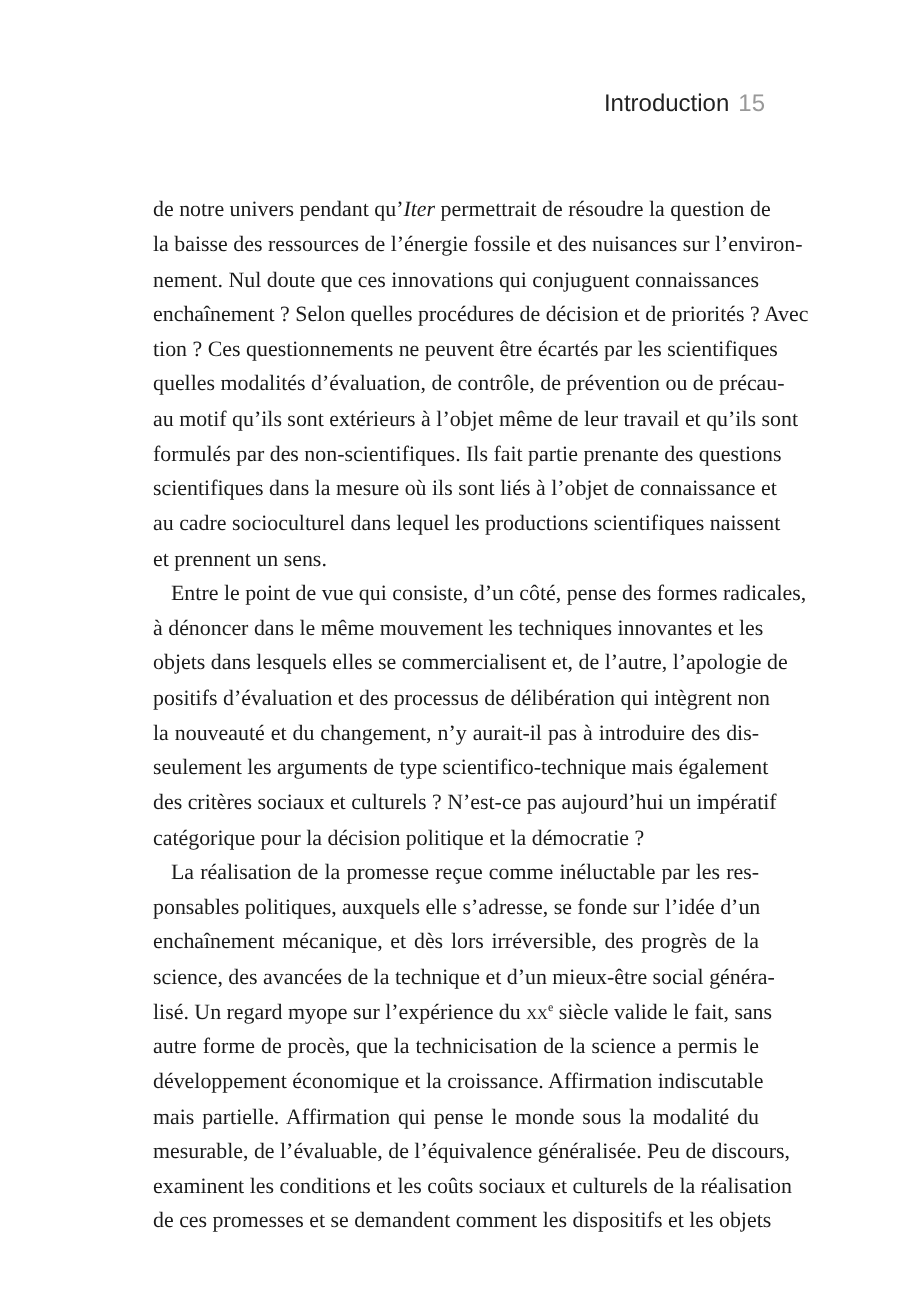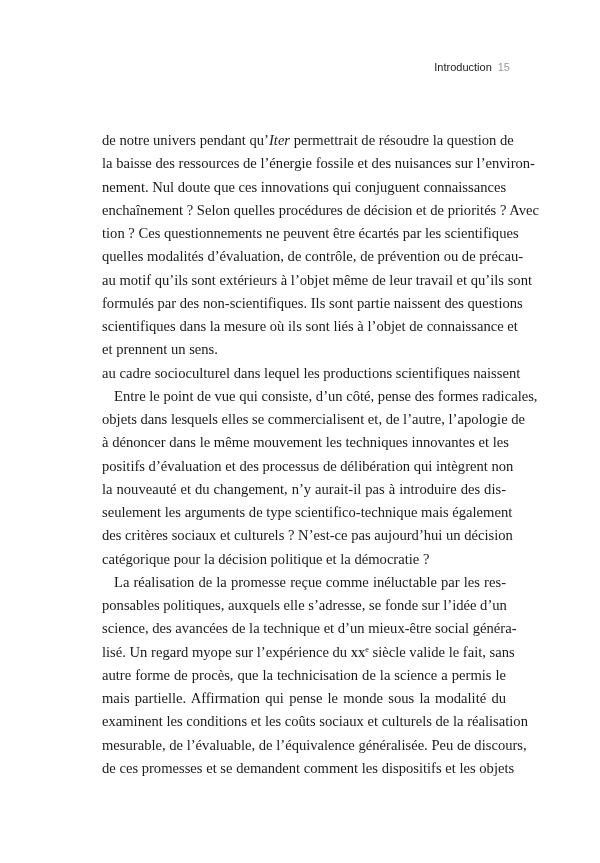"Introduction 15" .running-head { font-size: 11px -> 16px }
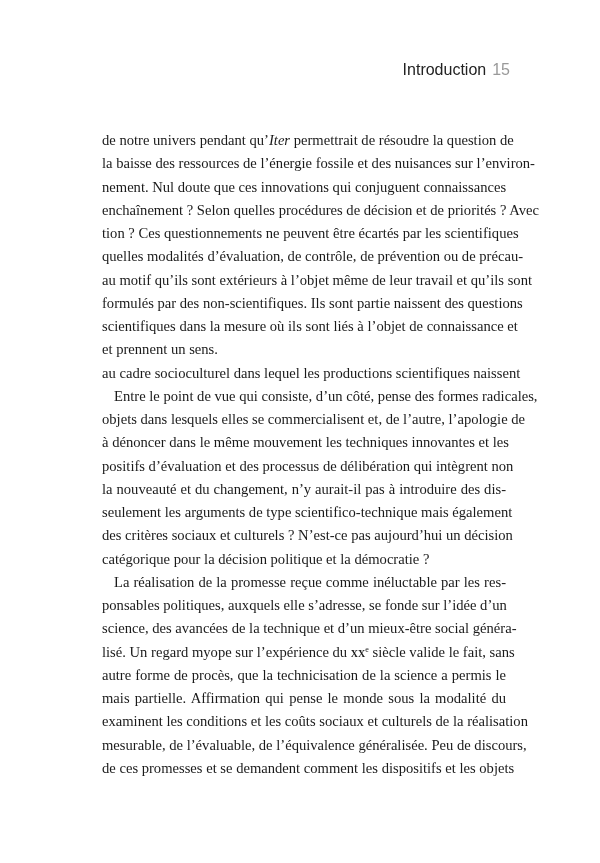"formulés par des non-scientifiques. Ils" span.line { text: sont partie naissent -> fait partie prenante }
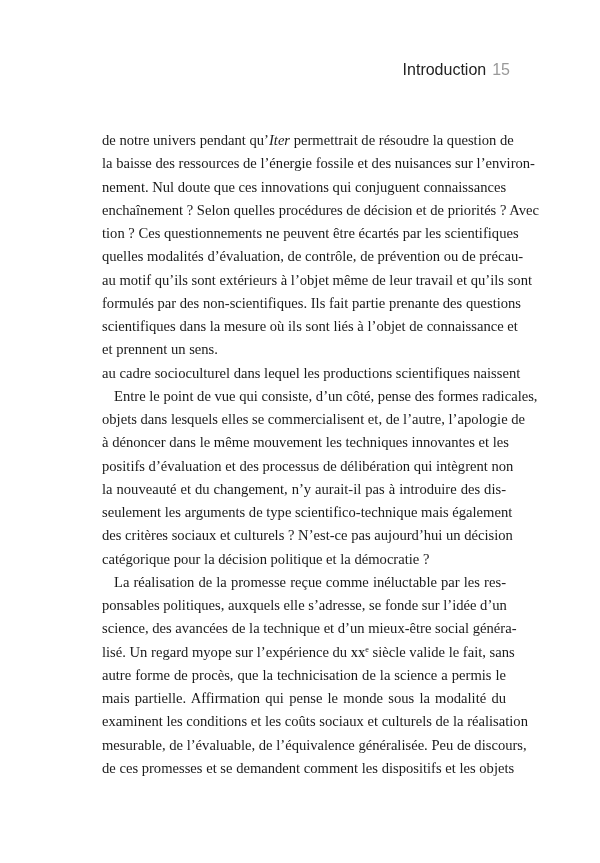"et prennent un sens." span.line { order: before "au cadre socioculturel dans lequel" -> after "au cadre socioculturel dans lequel" }
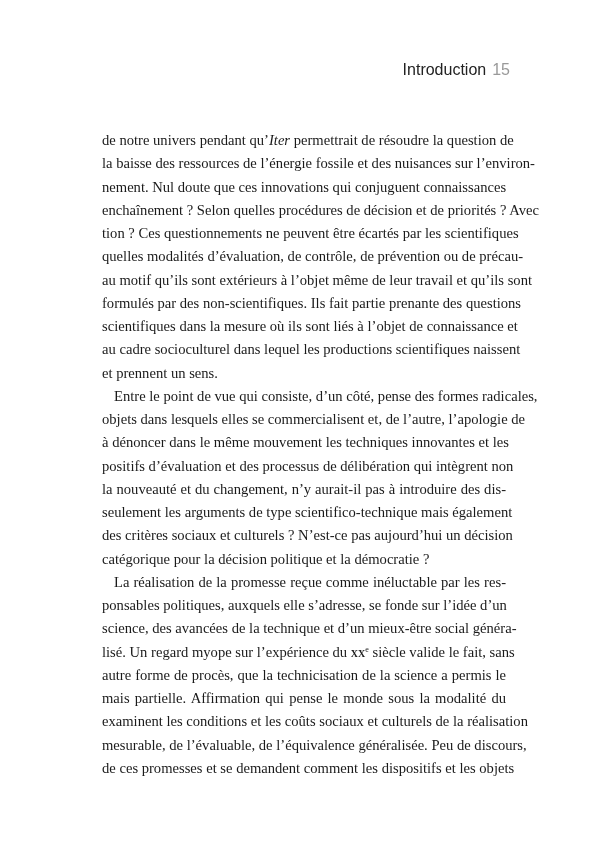"objets dans lesquels elles se" span.line { order: before "à dénoncer dans le même" -> after "à dénoncer dans le même" }
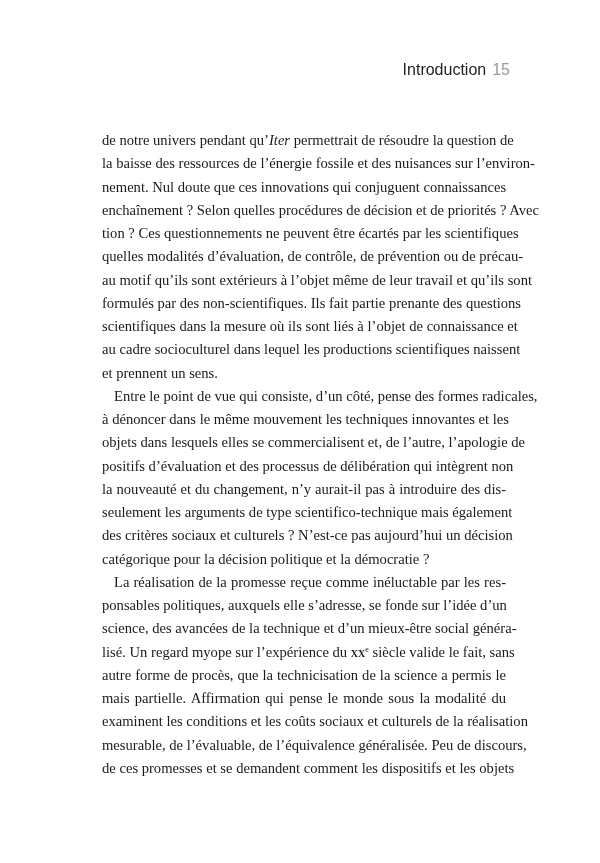"des critères sociaux et culturels" span.line { text: décision -> impératif }
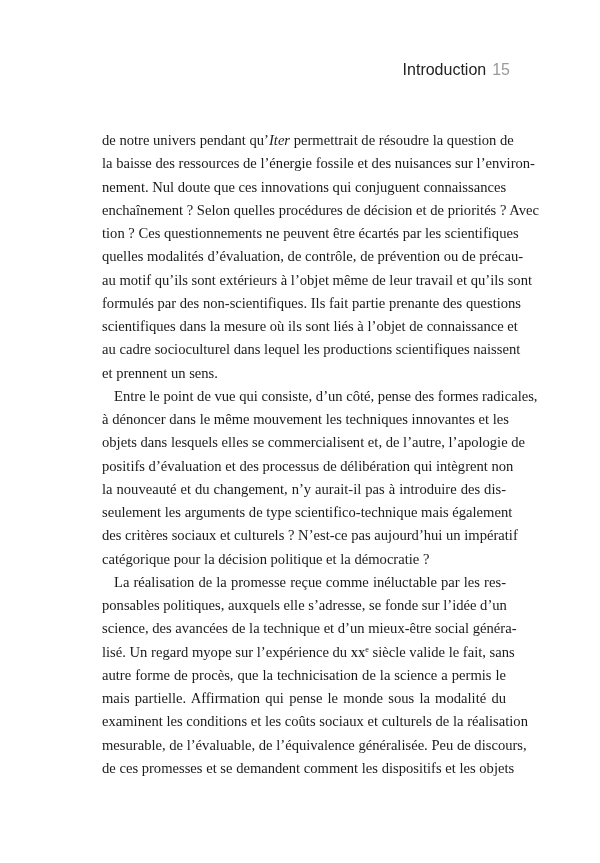"enchaînement mécanique, et dès lors" span.line { html: none -> <span>enchaînement mécanique, et dès lors irréversible, des progrès de la</span> }
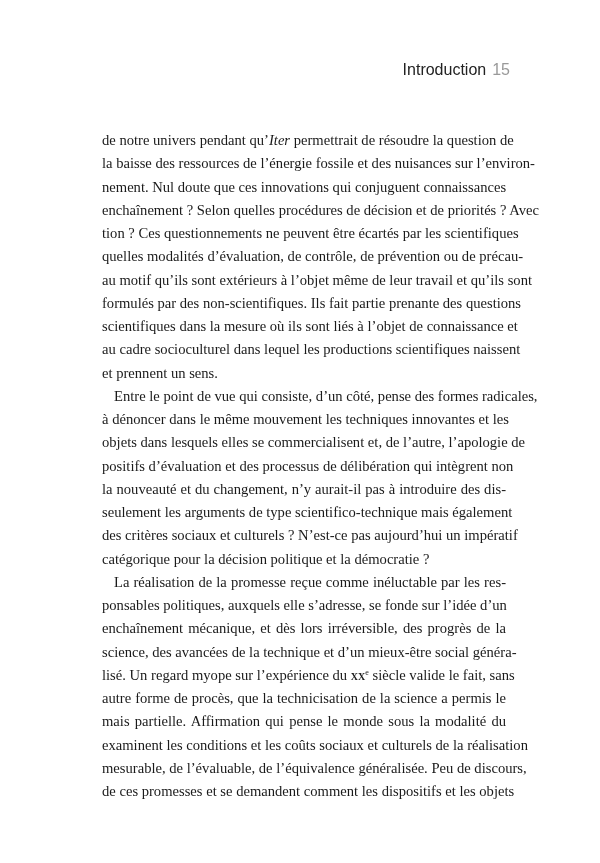"xx" span { font-weight: bold -> none }
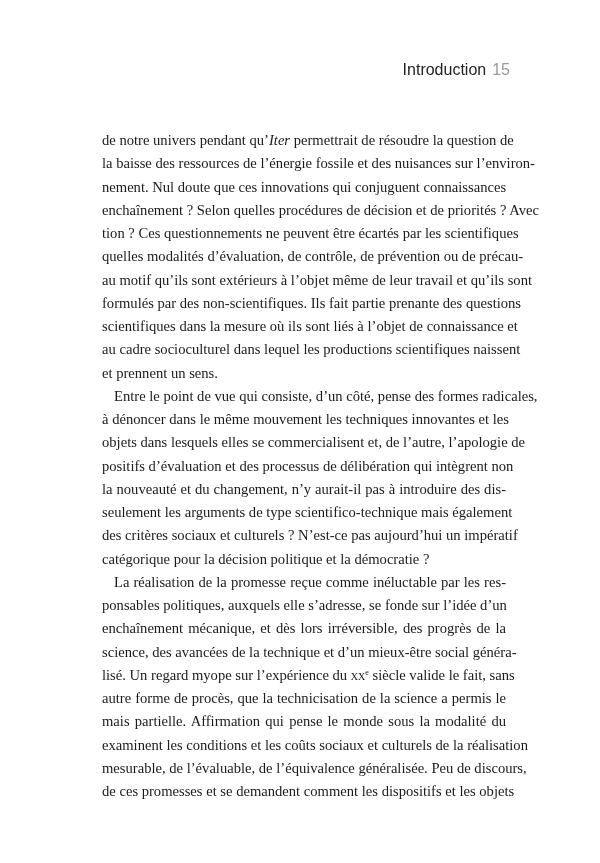"développement économique et la" span.line { html: none -> <span>développement économique et la croissance. Affirmation indiscutable</span> }
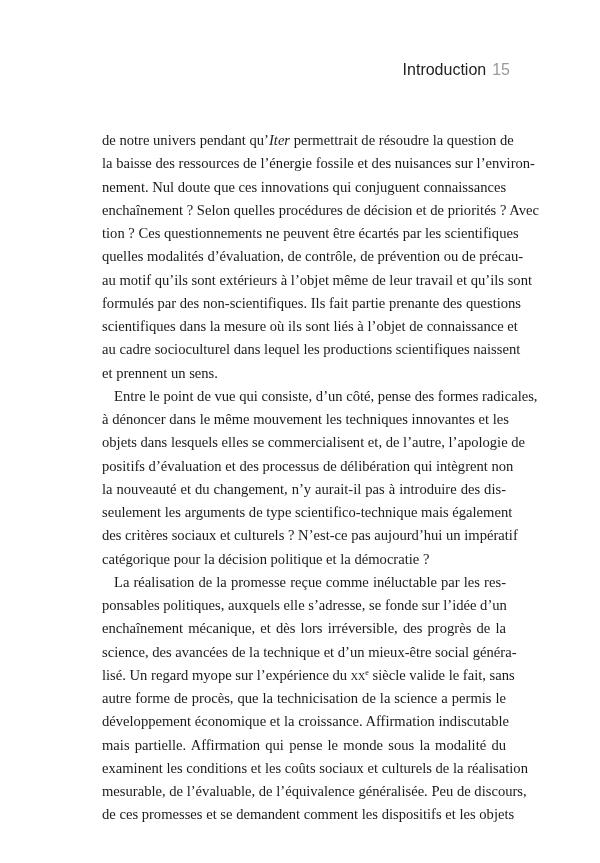"examinent les conditions et les" span.line { order: before "mesurable, de l’évaluable, de" -> after "mesurable, de l’évaluable, de" }
